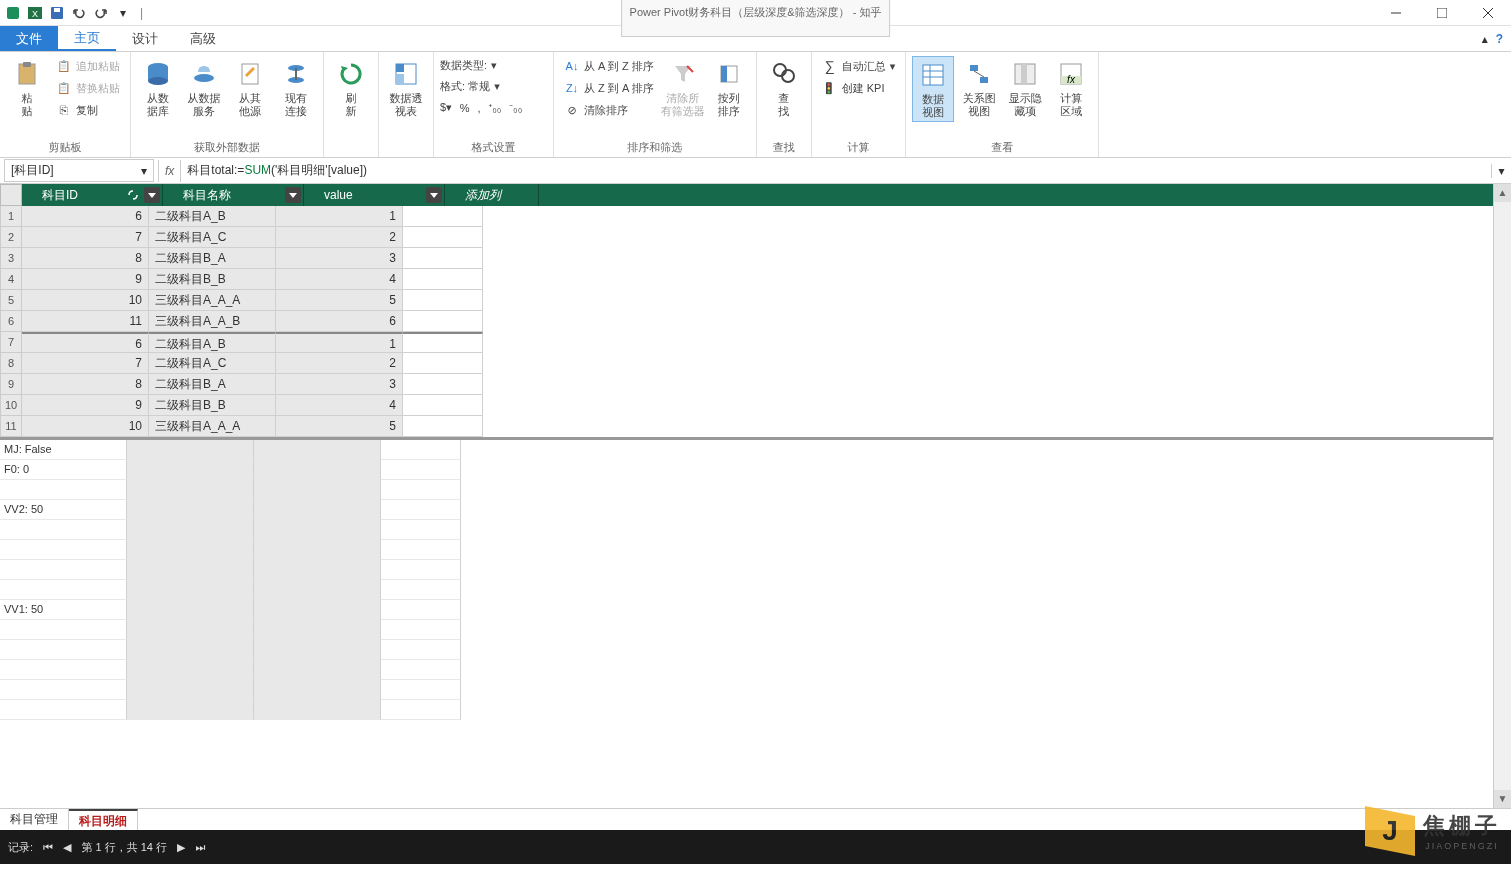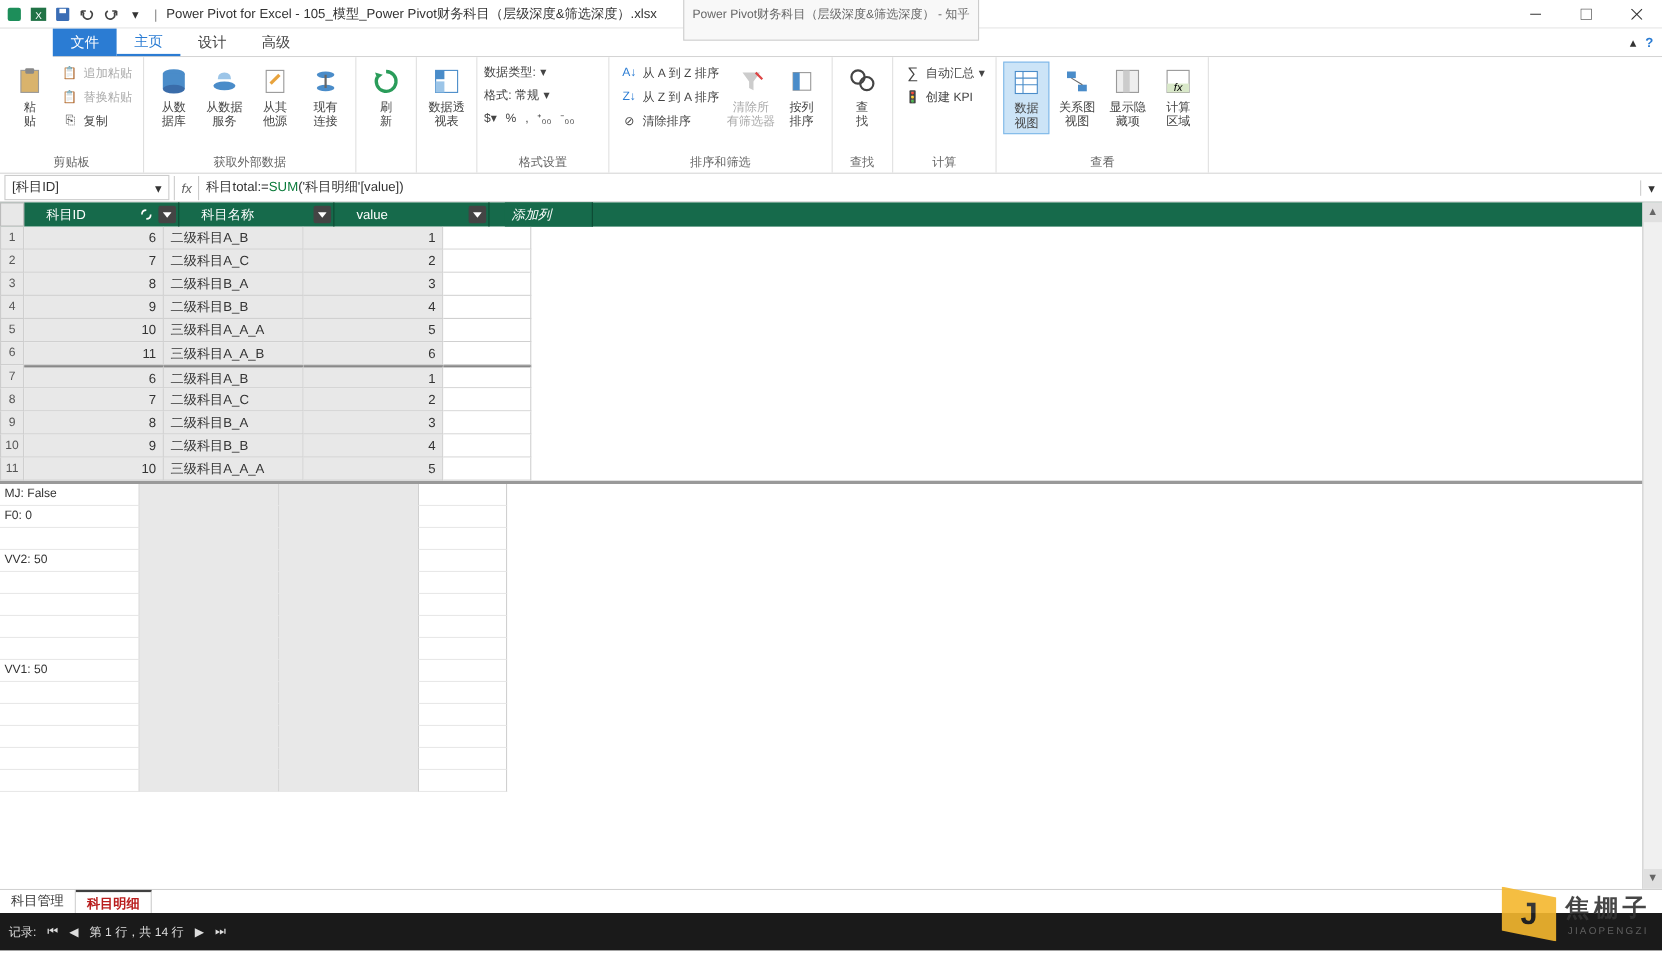"Power Pivot for Excel -" span.title { html: <span>Power Pivot for Excel - 105_模型_Power Pivot财务科目（层级深度&amp;筛选深度）.xlsx</span> -> none }
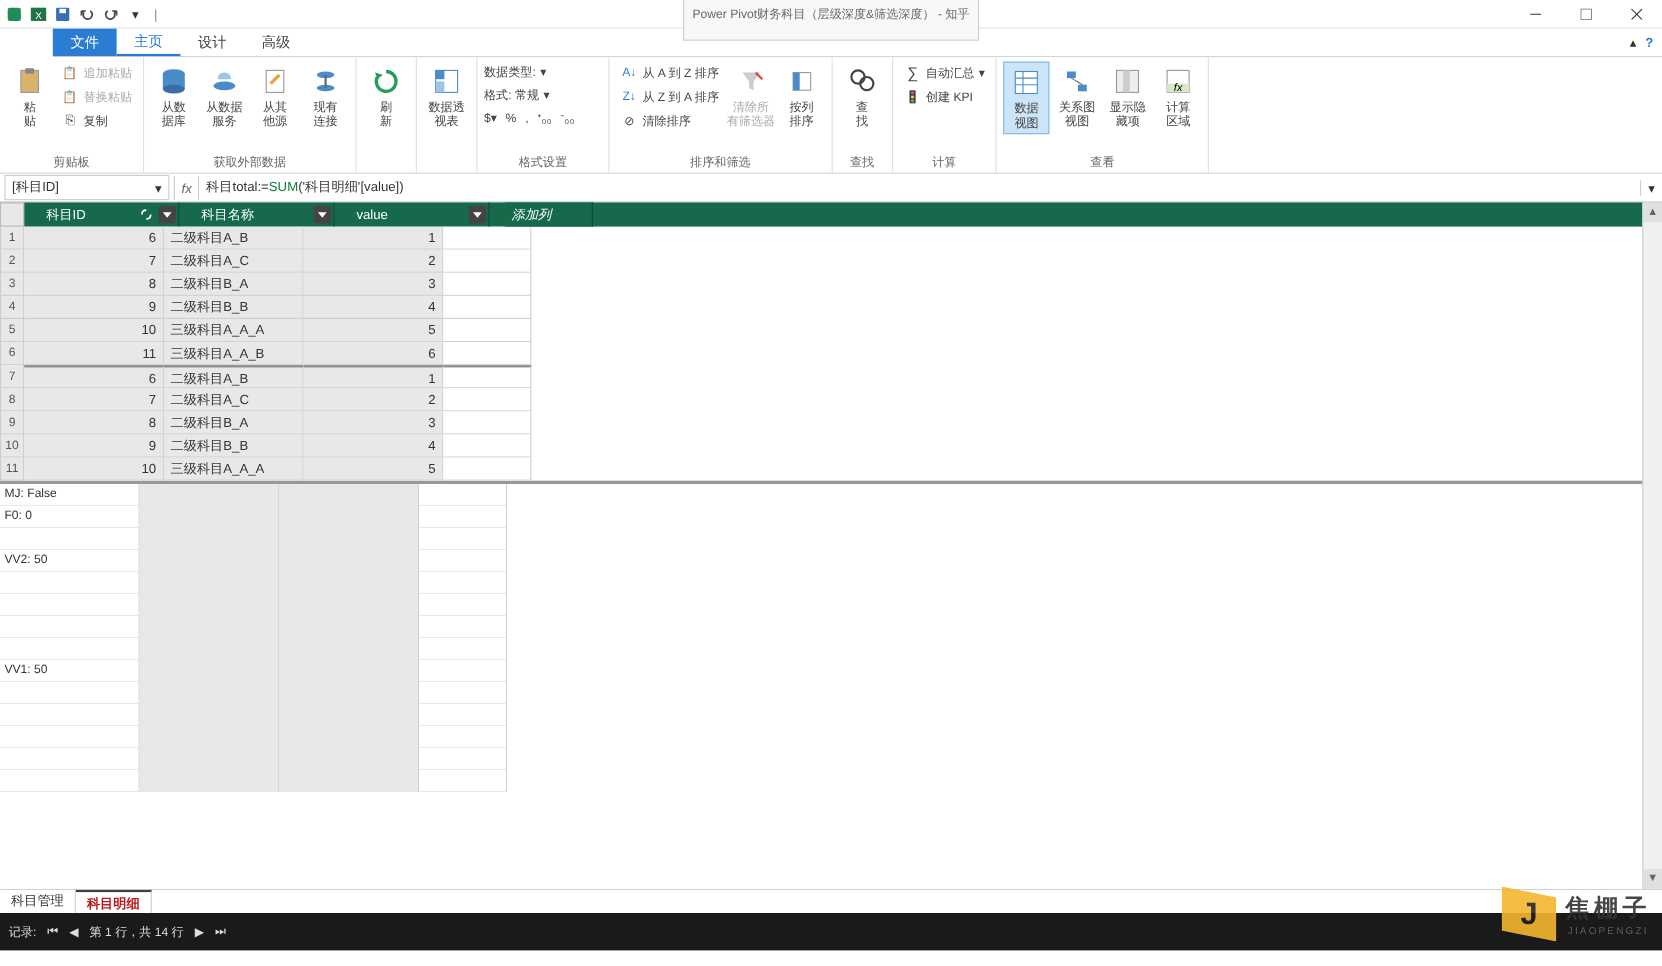"文件" .ribbon-tabs { margin-left: 48px -> none }
